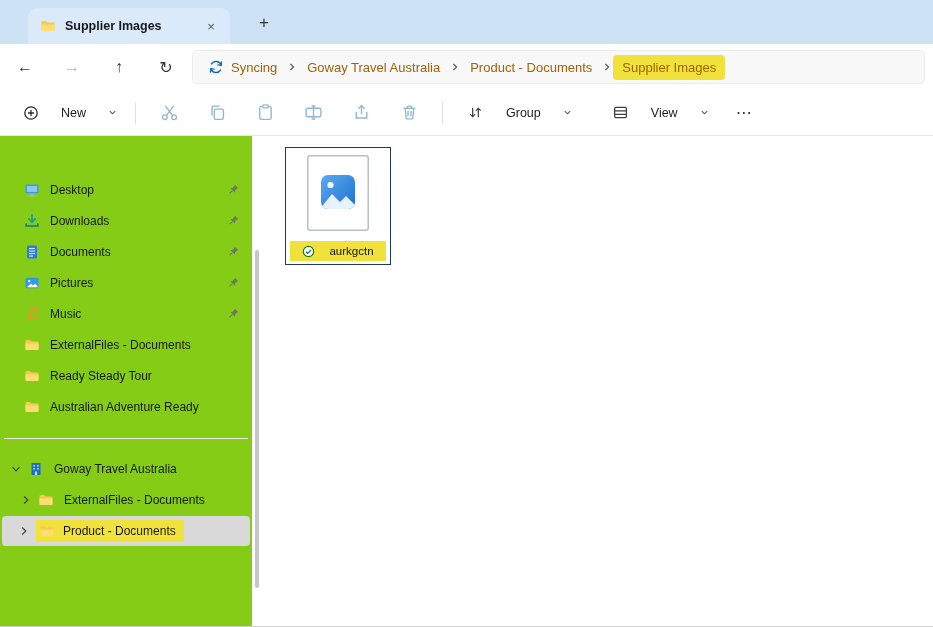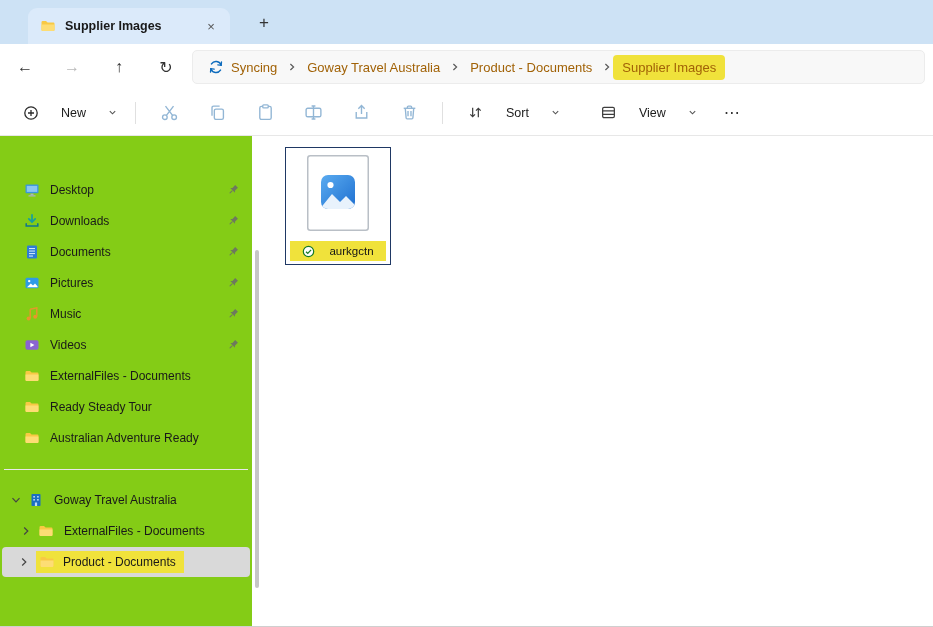"Sort" span { text: Sort -> Group }
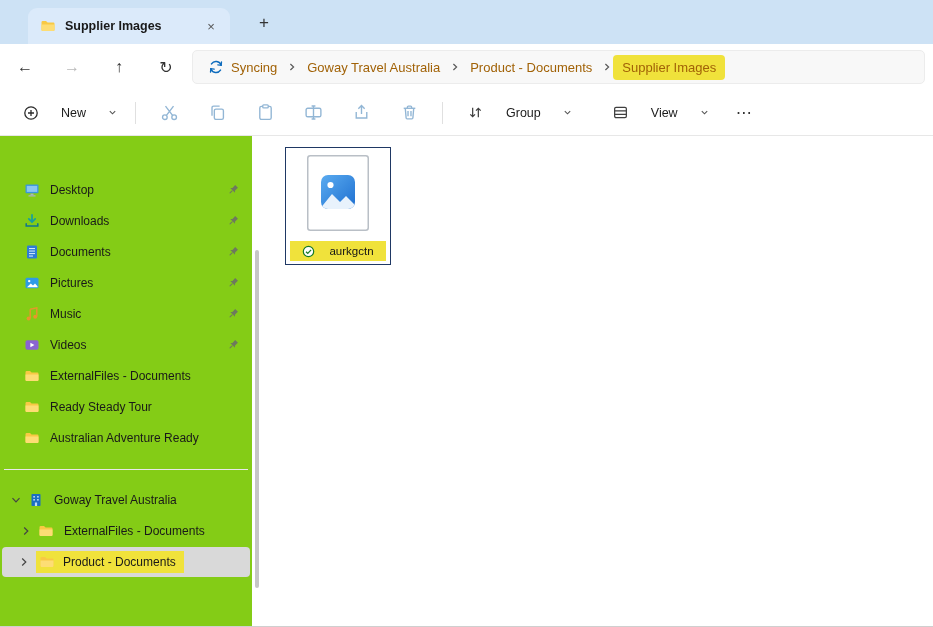"Videos" div.side-row { html: <div> <span> <svg> <rect></rect> <path></path> </svg> </span> <span>Videos</span> <span> <svg> <g> <path></path> <rect></rect> </g> </svg> </span> </div> -> none }
